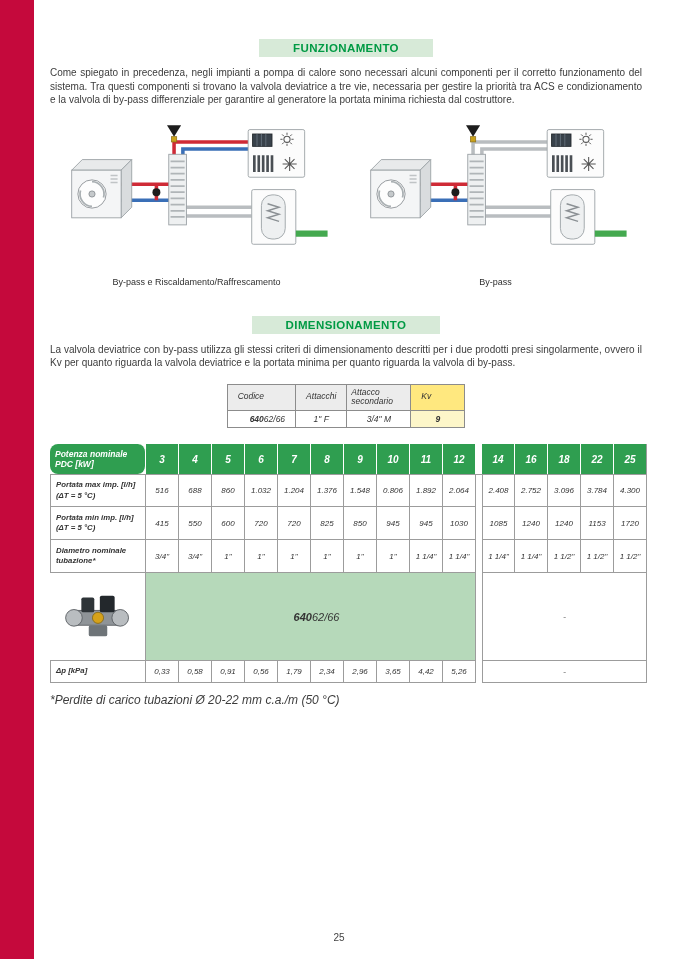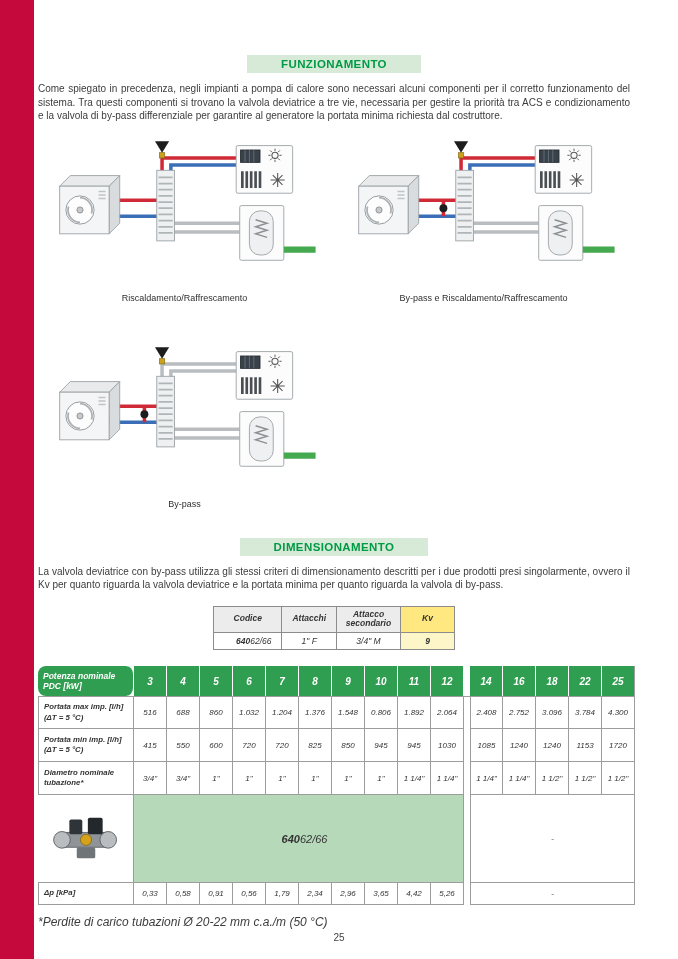"FUNZIONAMENTO" .content { left: 22px -> 34px; padding: 54px 36px 0 16px -> 38px 36px 0 16px }
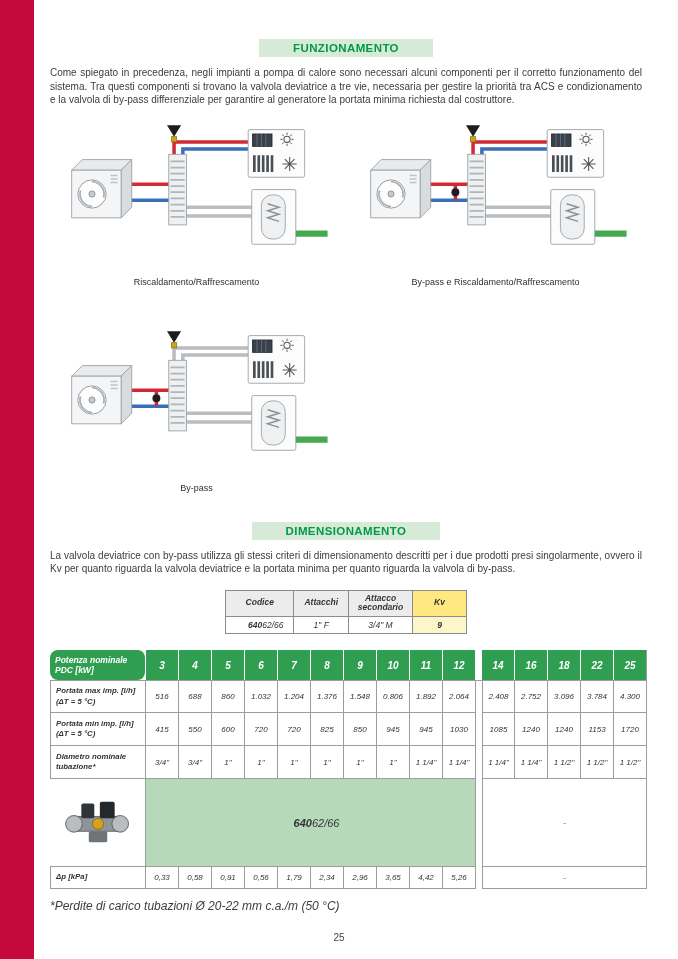"Riscaldamento/Raffrescamento" div.diagram { html: <div> <svg> <use></use> </svg> <div>Riscaldamento/Raffrescamento</div> </div> -> none }
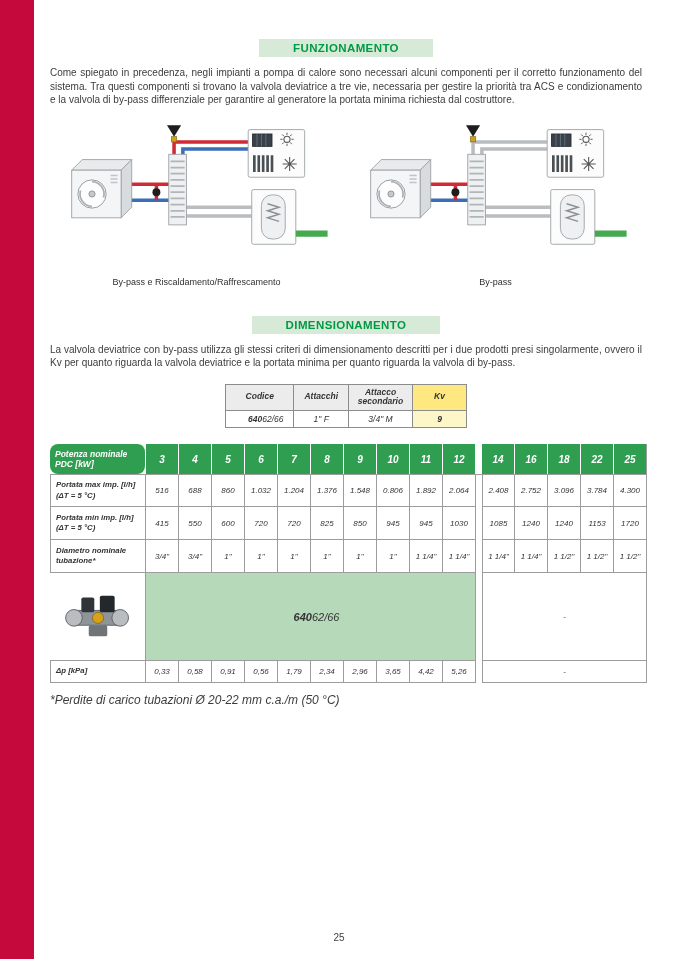"Codice" .spec th { font-weight: 700 -> 400; text-align: center -> left }
